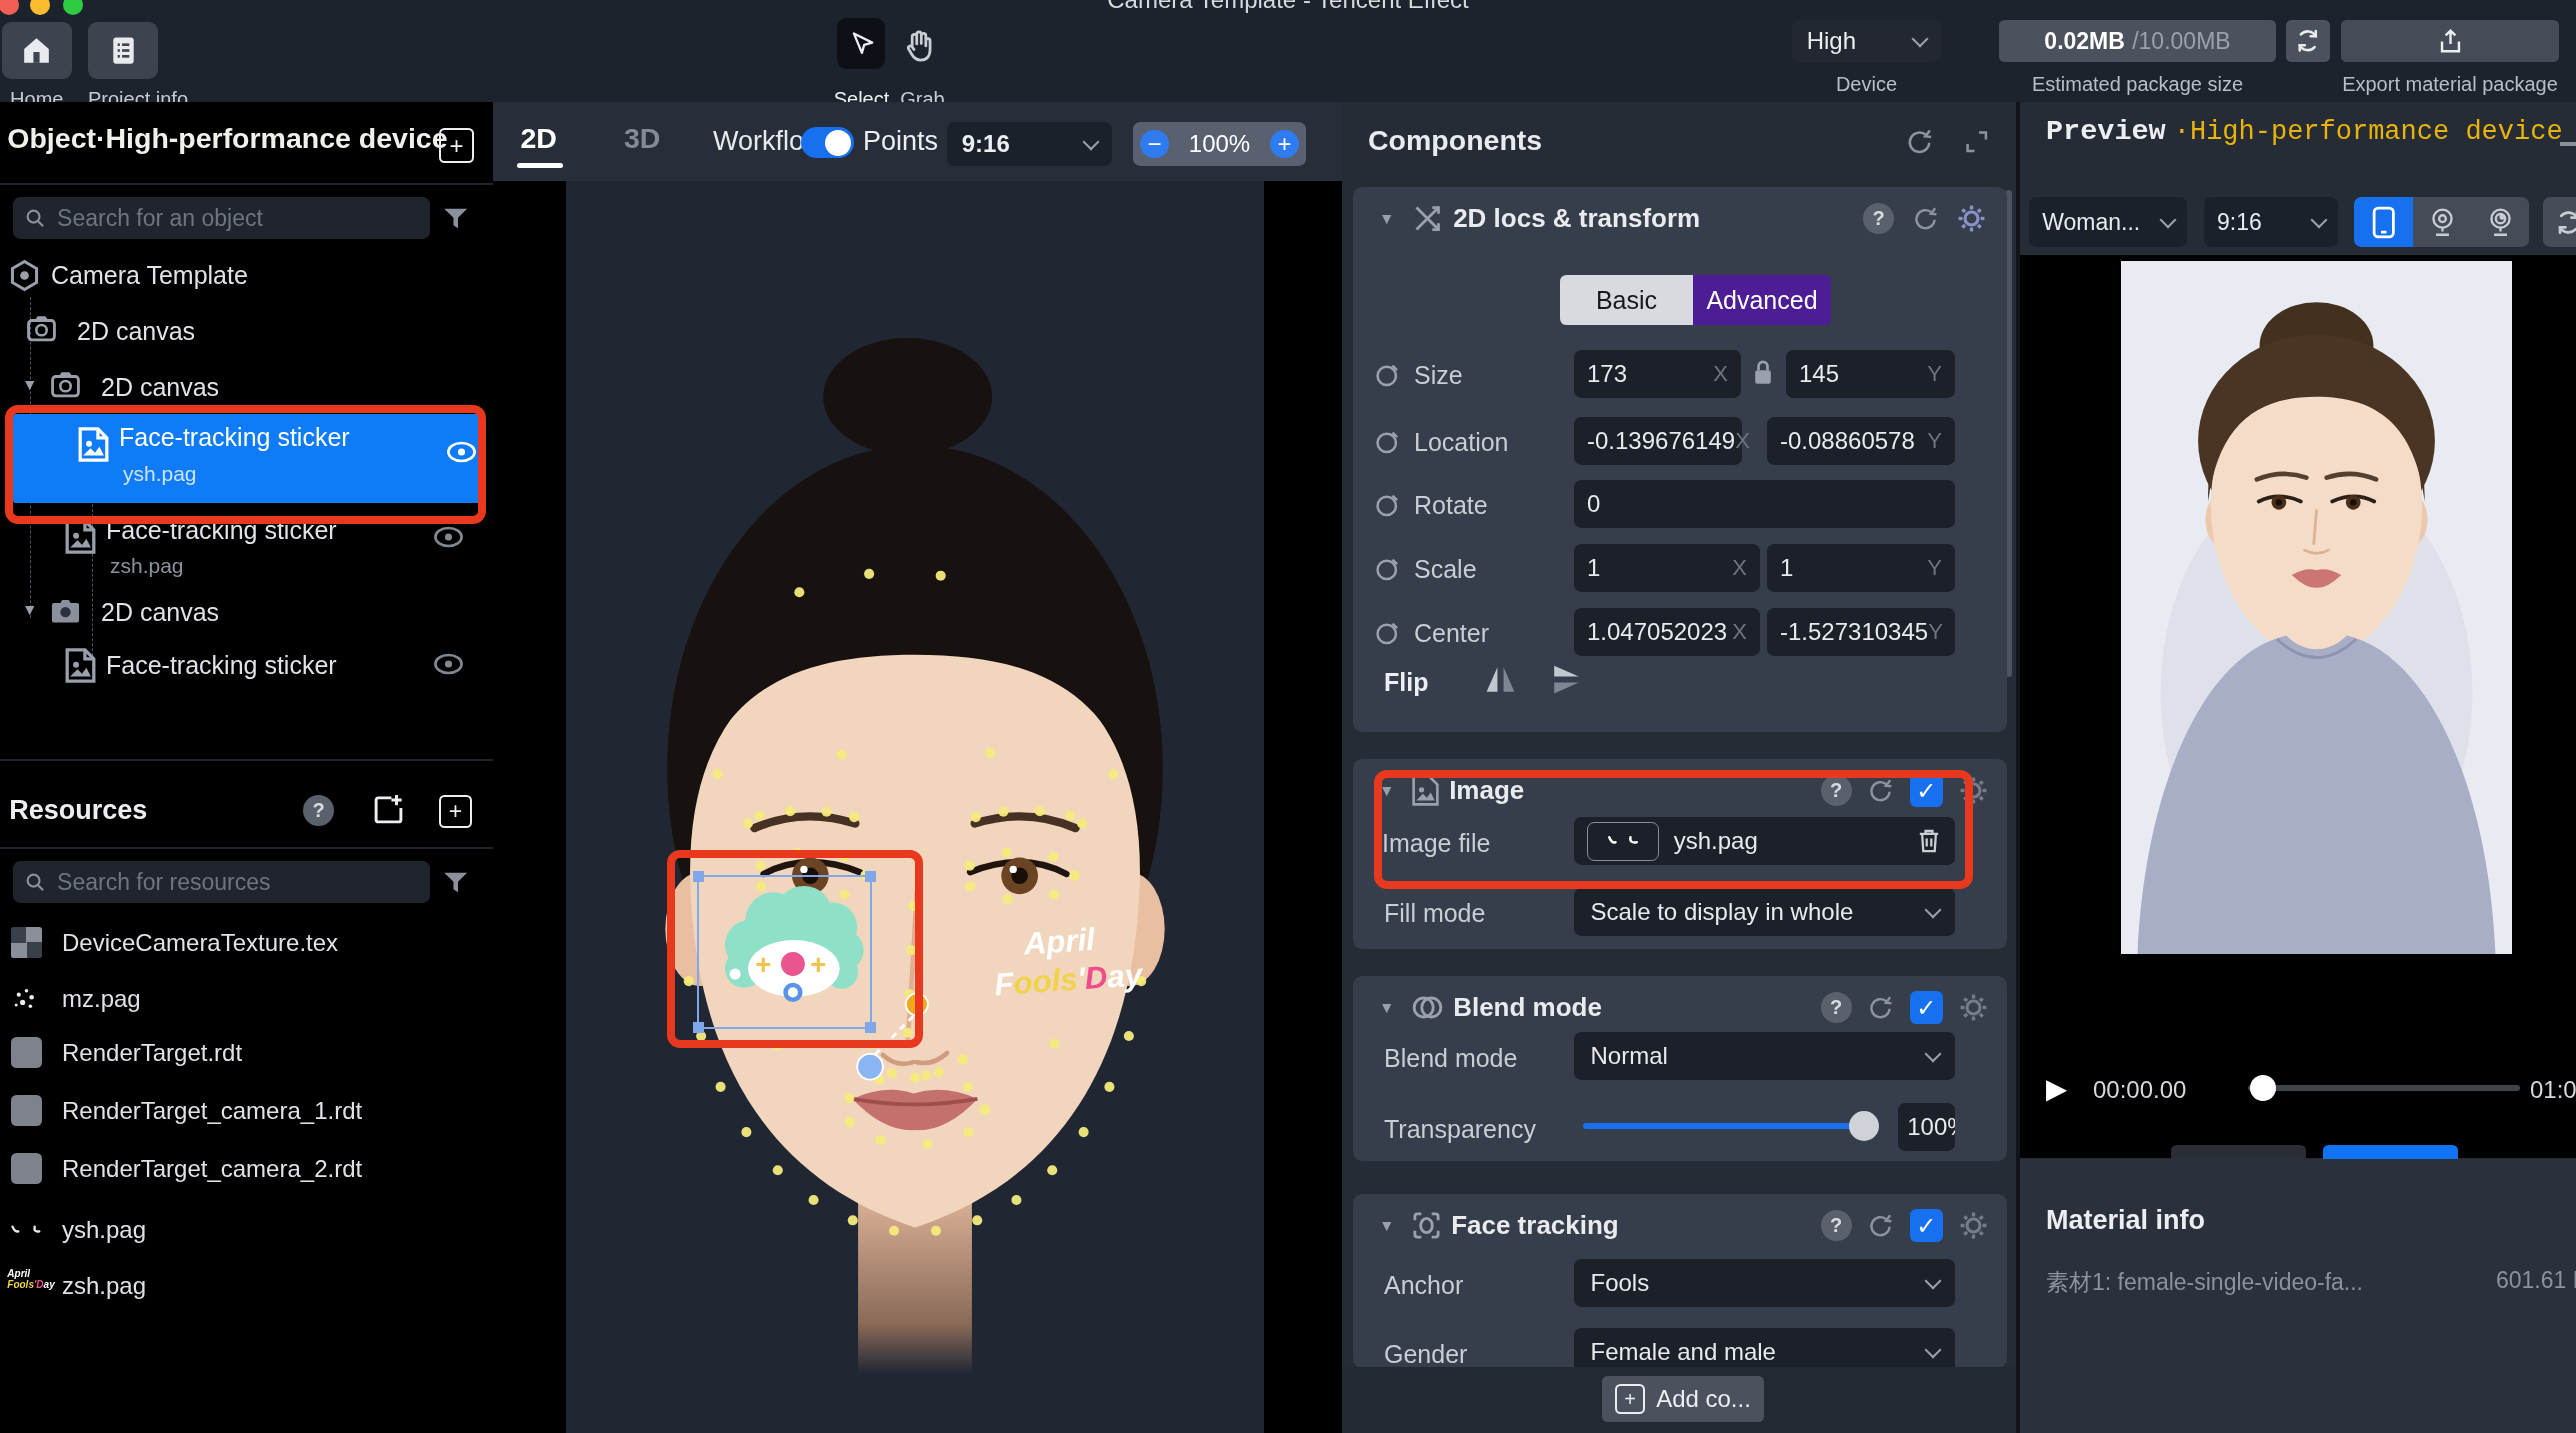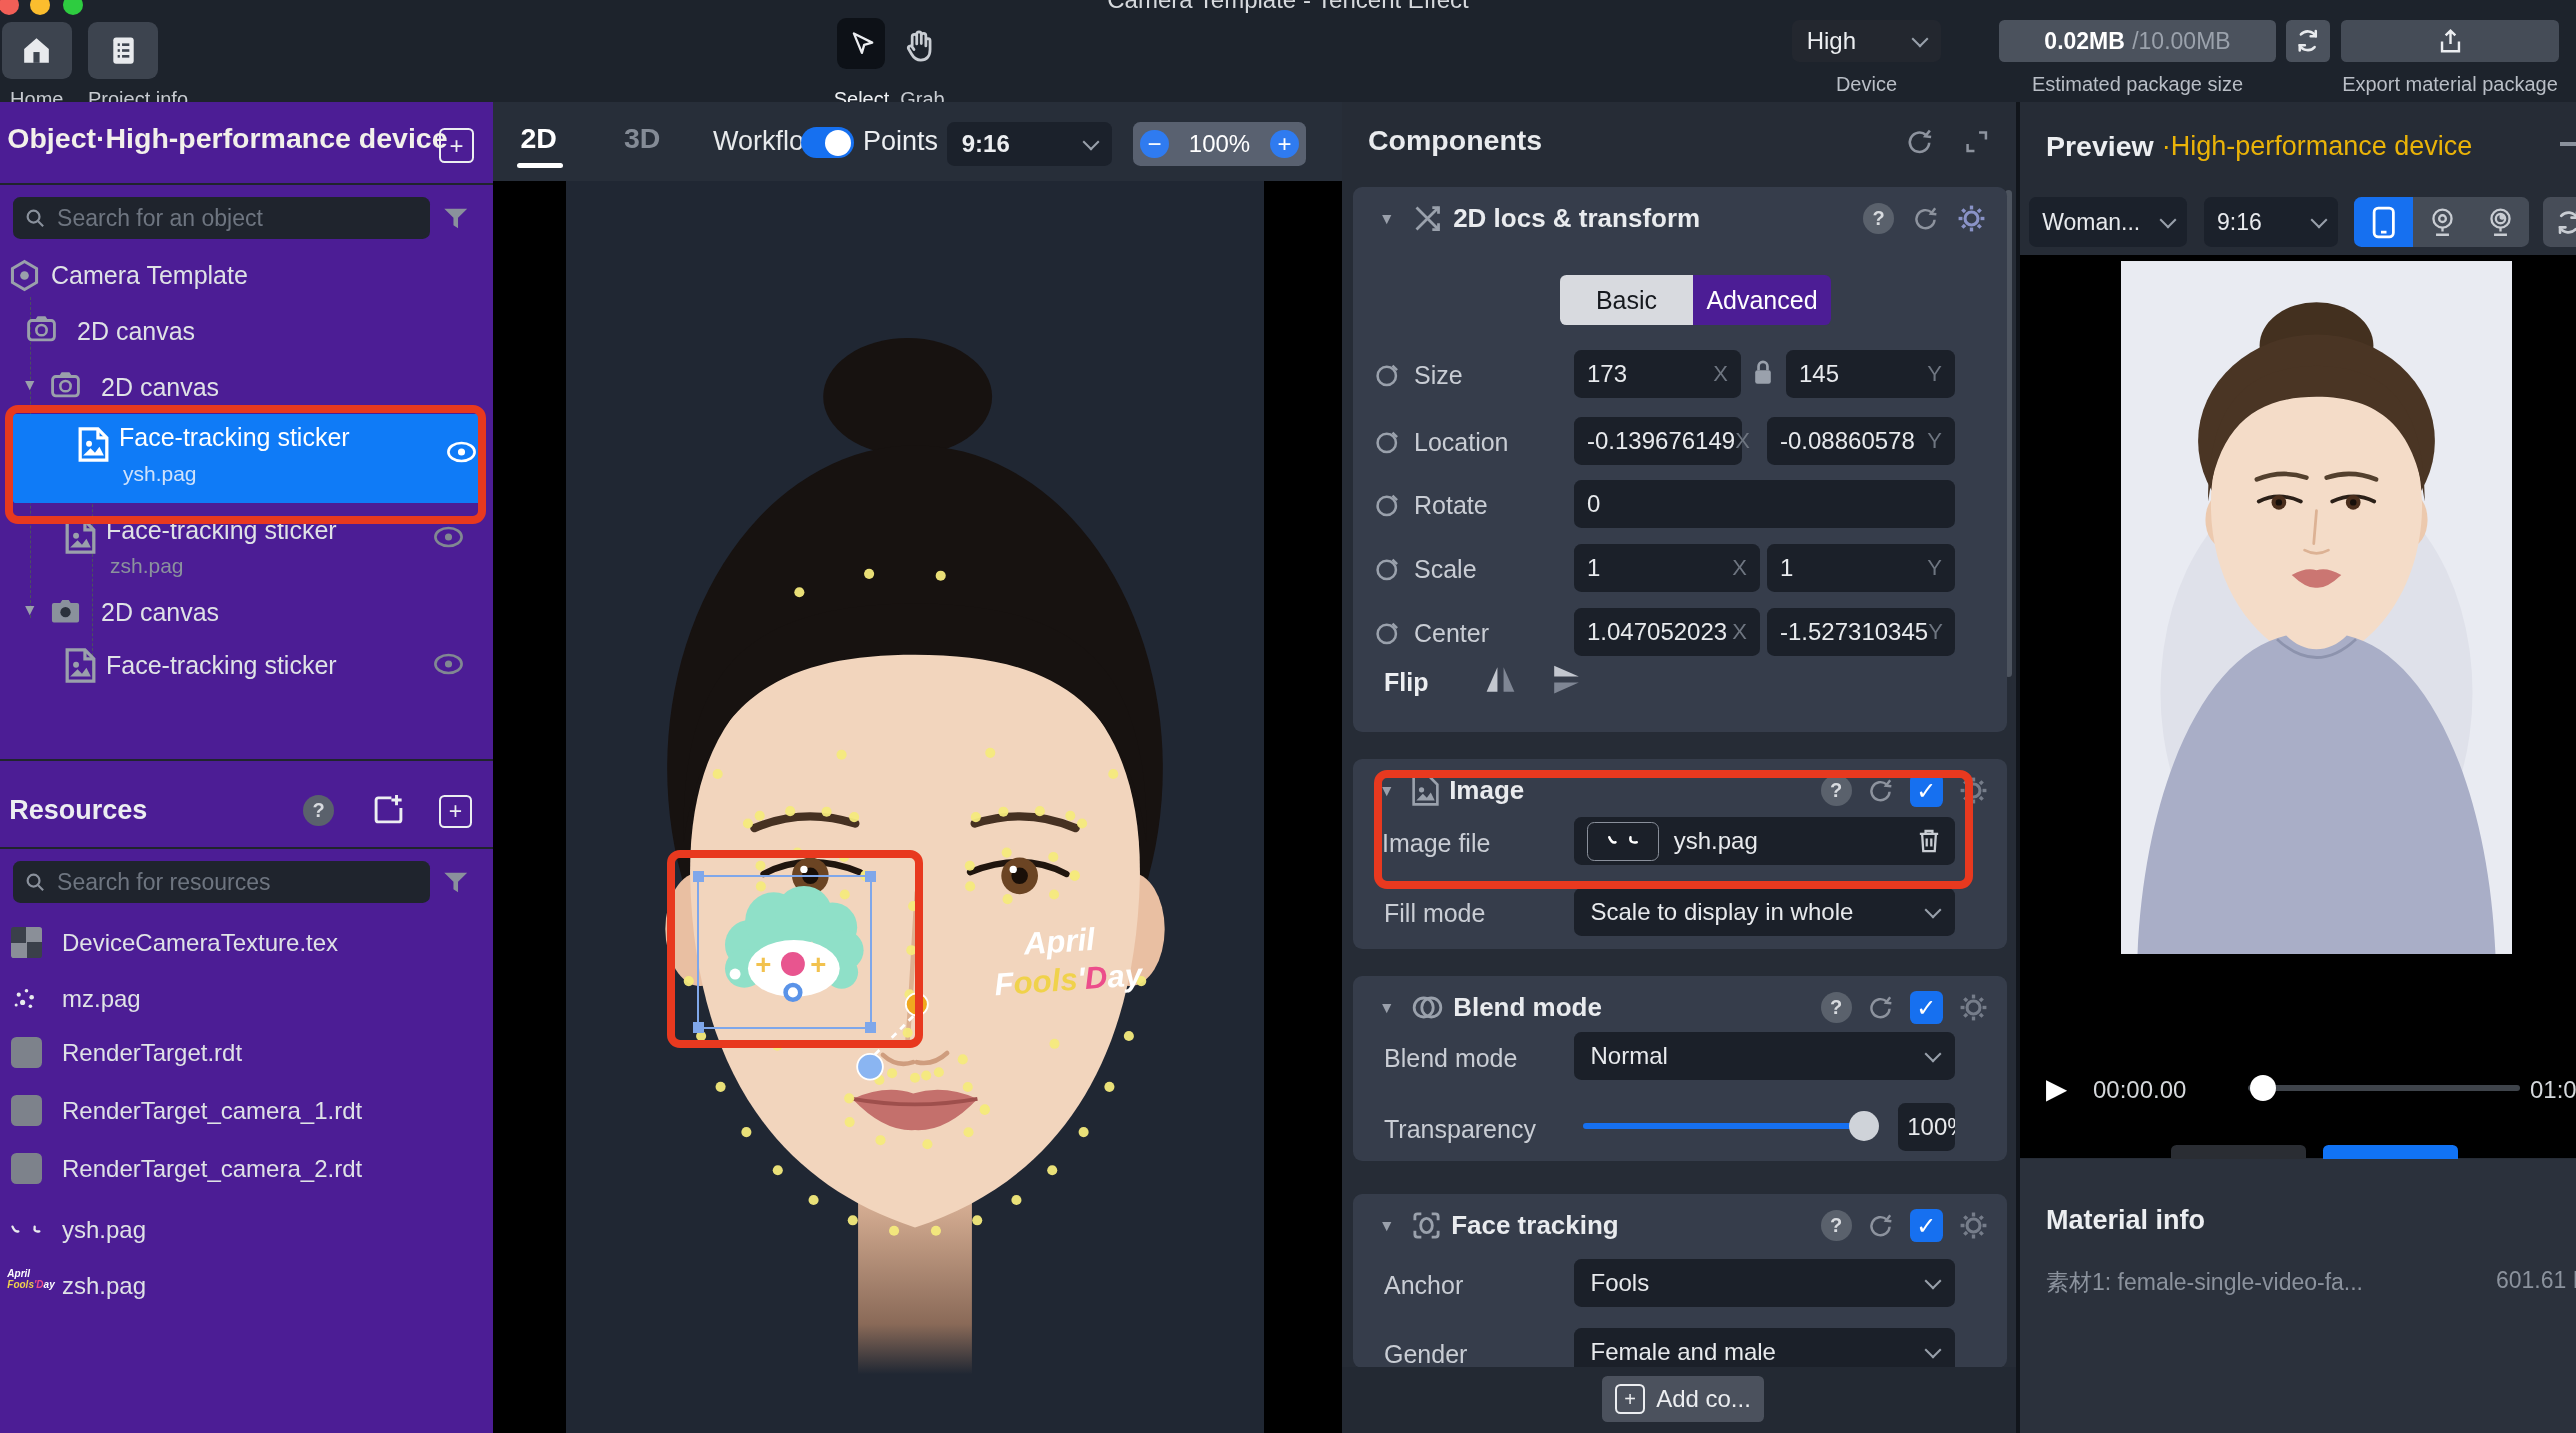"Object·High-performance device" #object-panel { background: #4c1d95 -> #000000 }
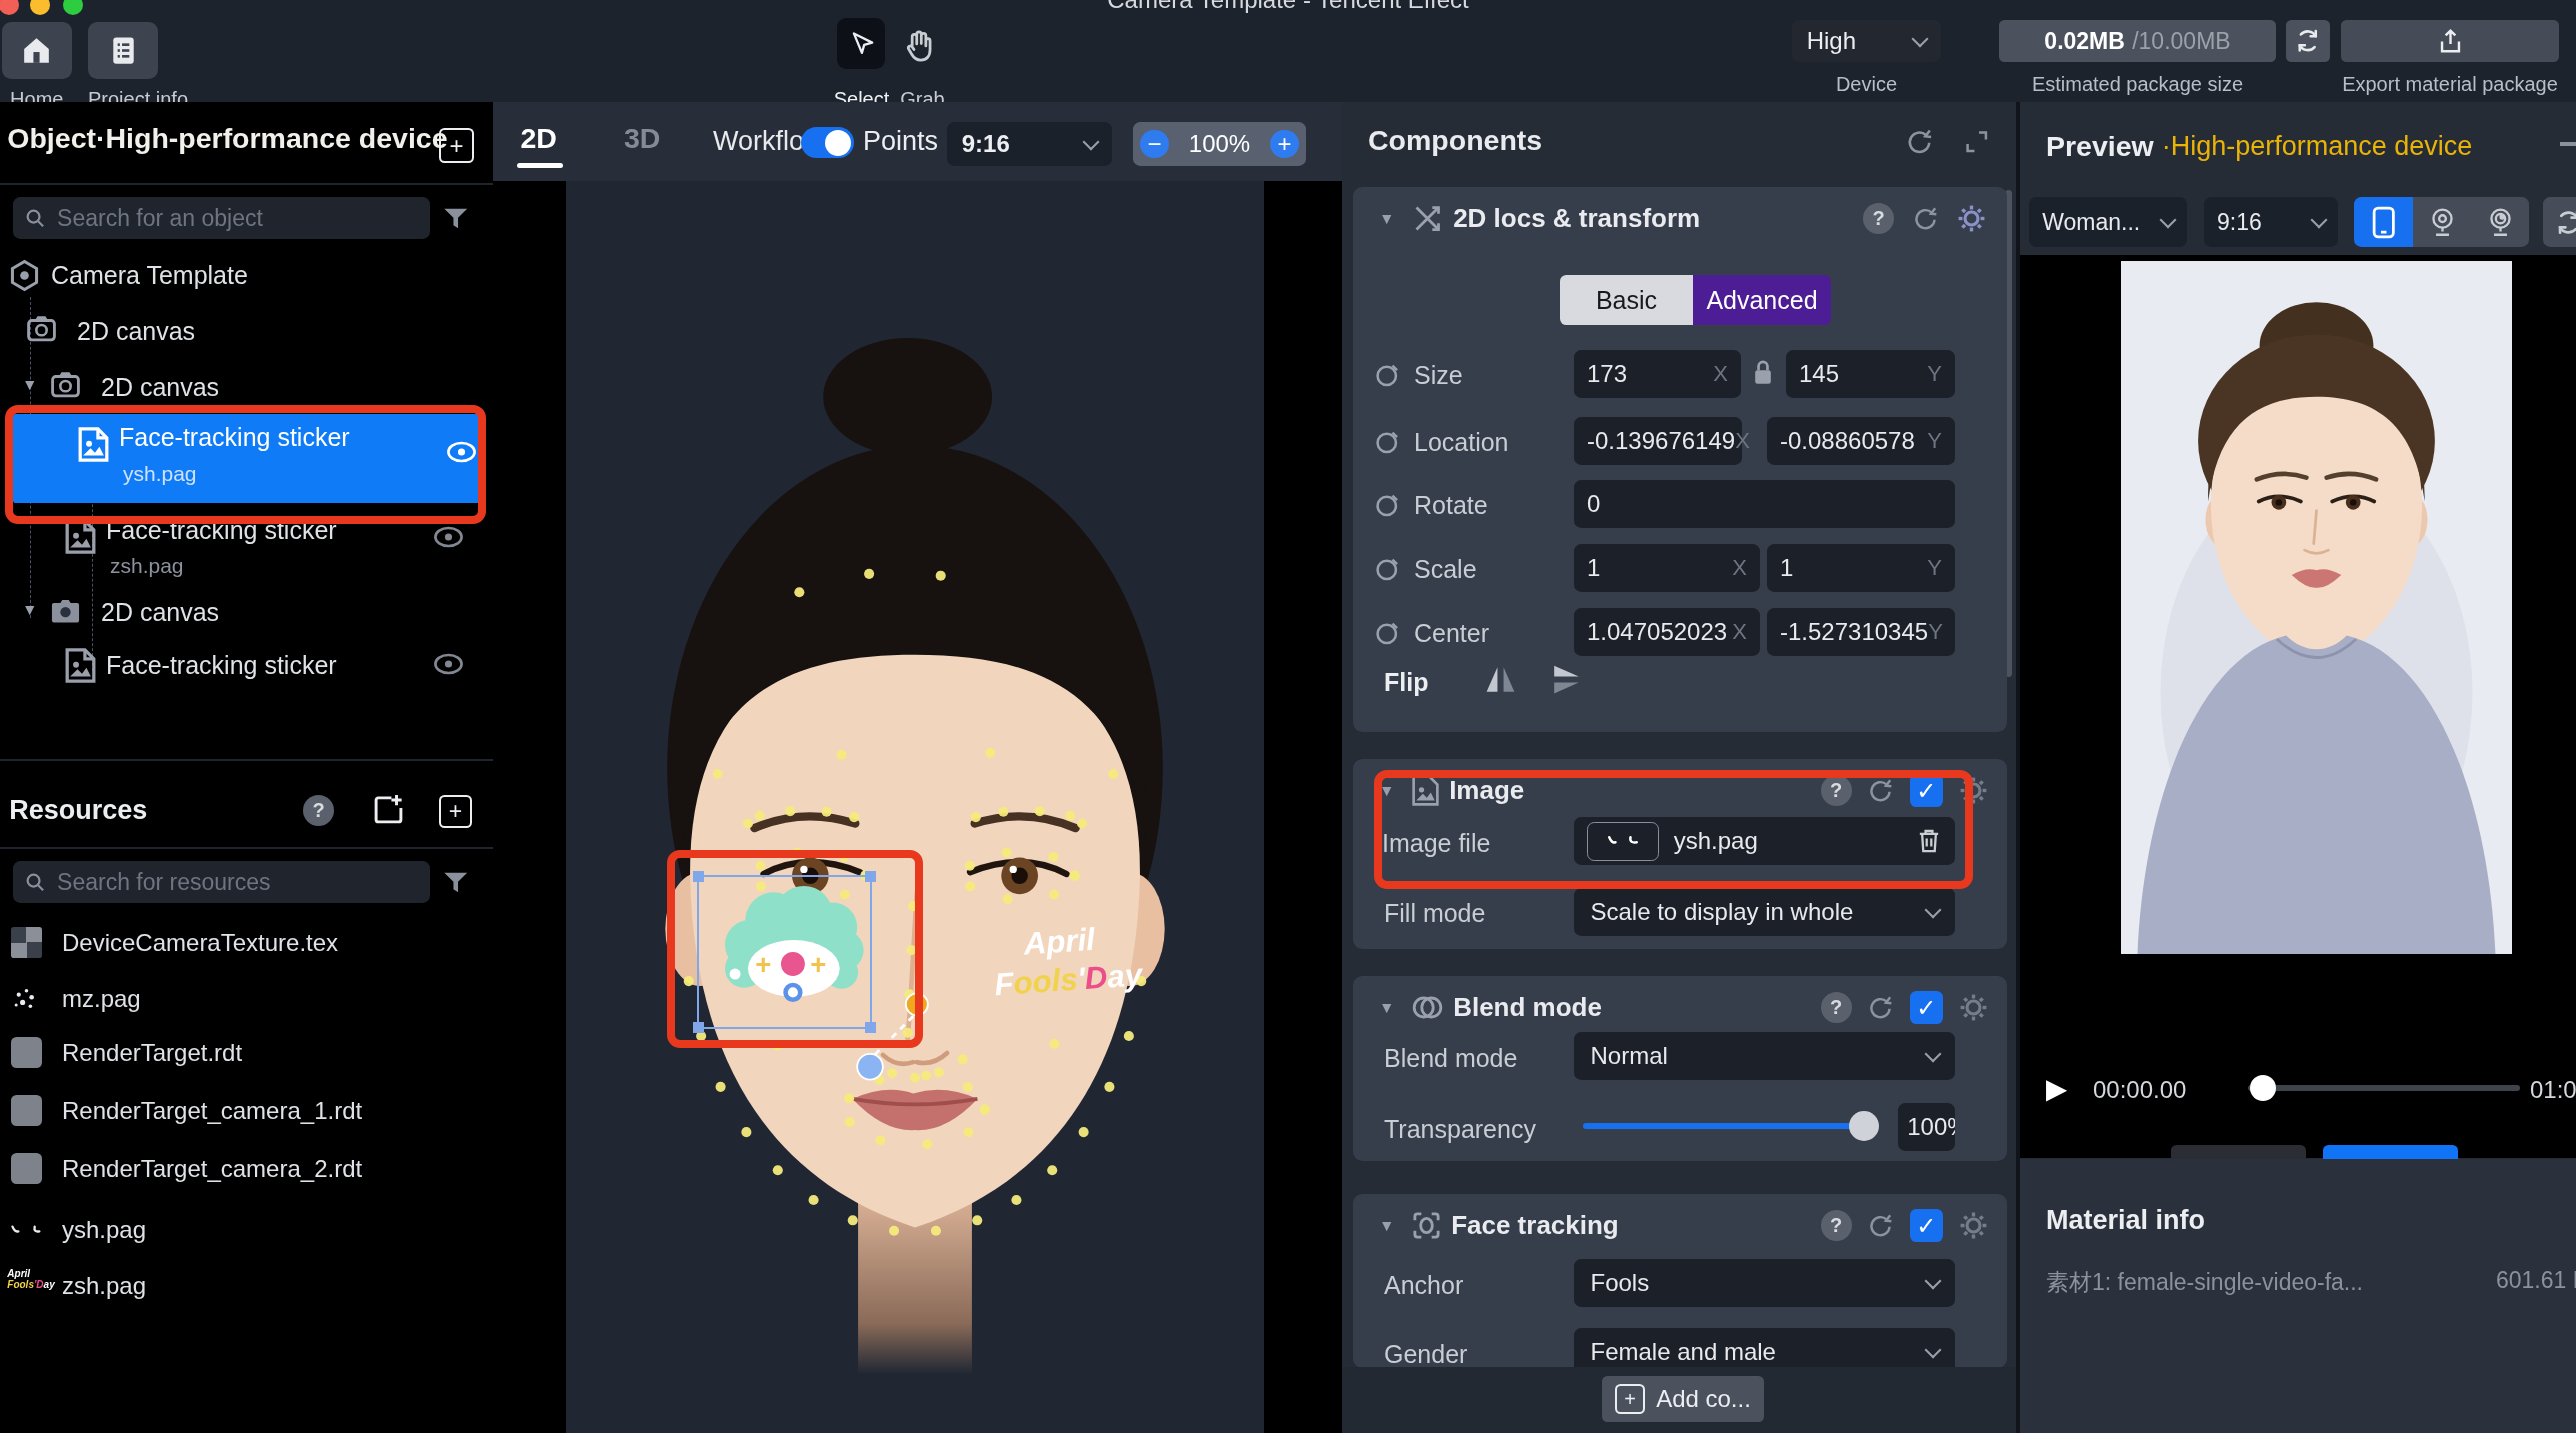"Preview" div.abs { font-family: none -> Liberation Mono, monospace; top: 28px -> 13px }
